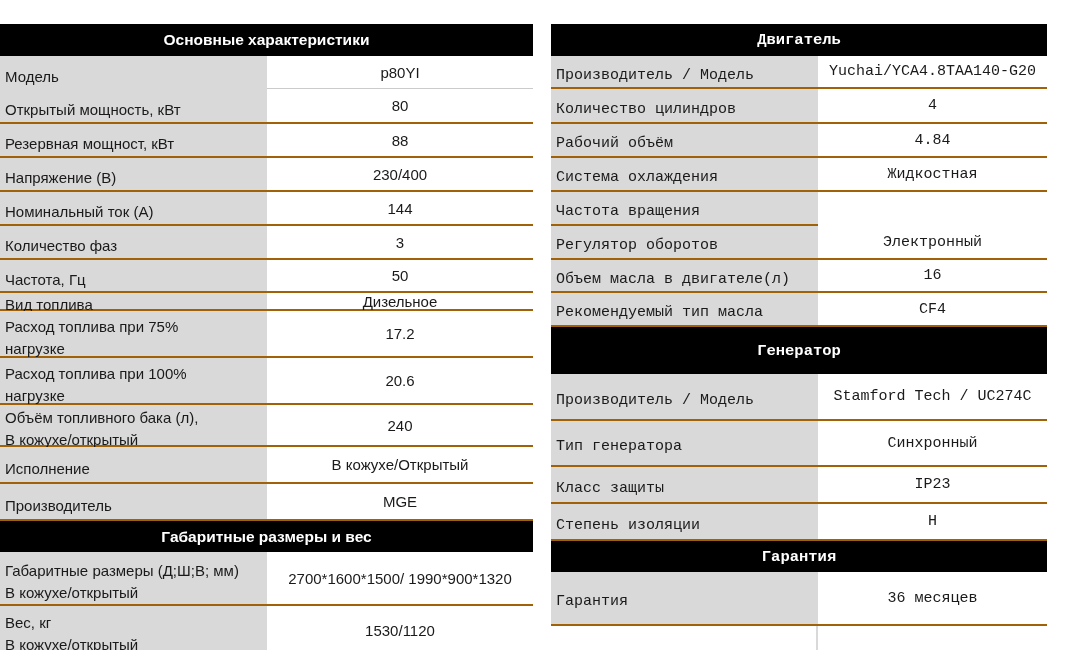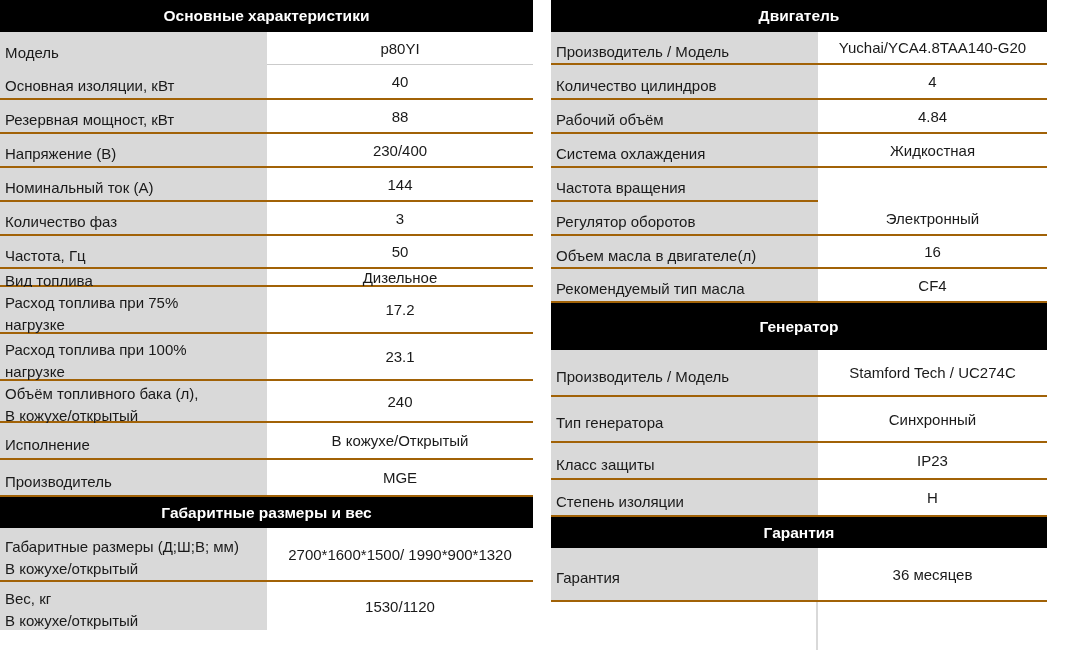"Основные характеристики" .tbl { margin-top: none -> 24px }
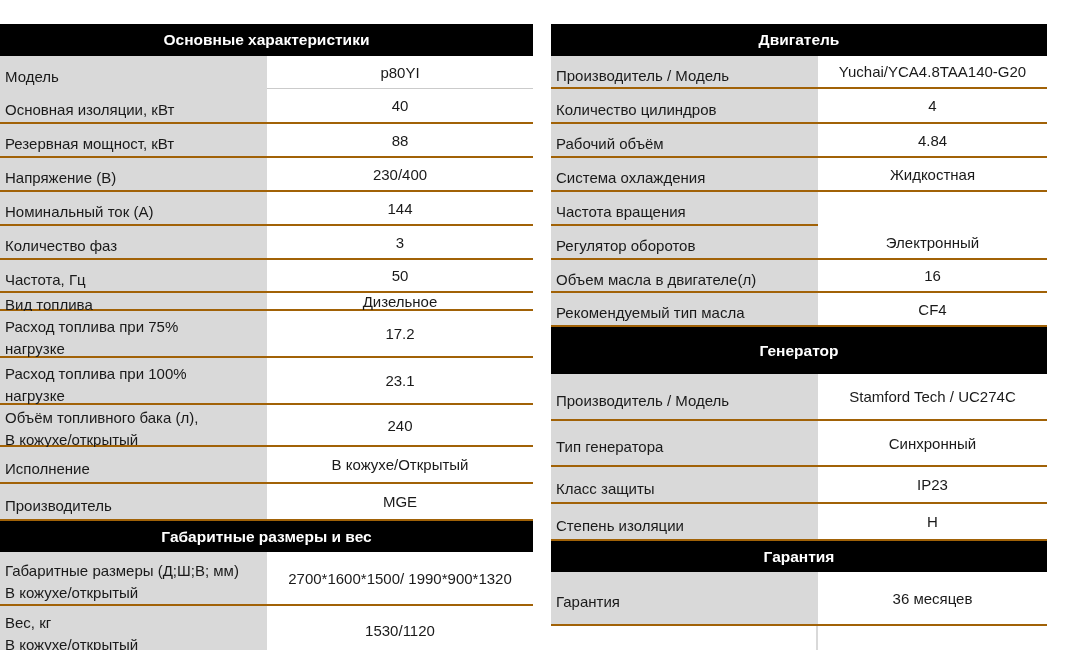"Двигатель" .tbl-right { font-family: none -> Liberation Mono, monospace }
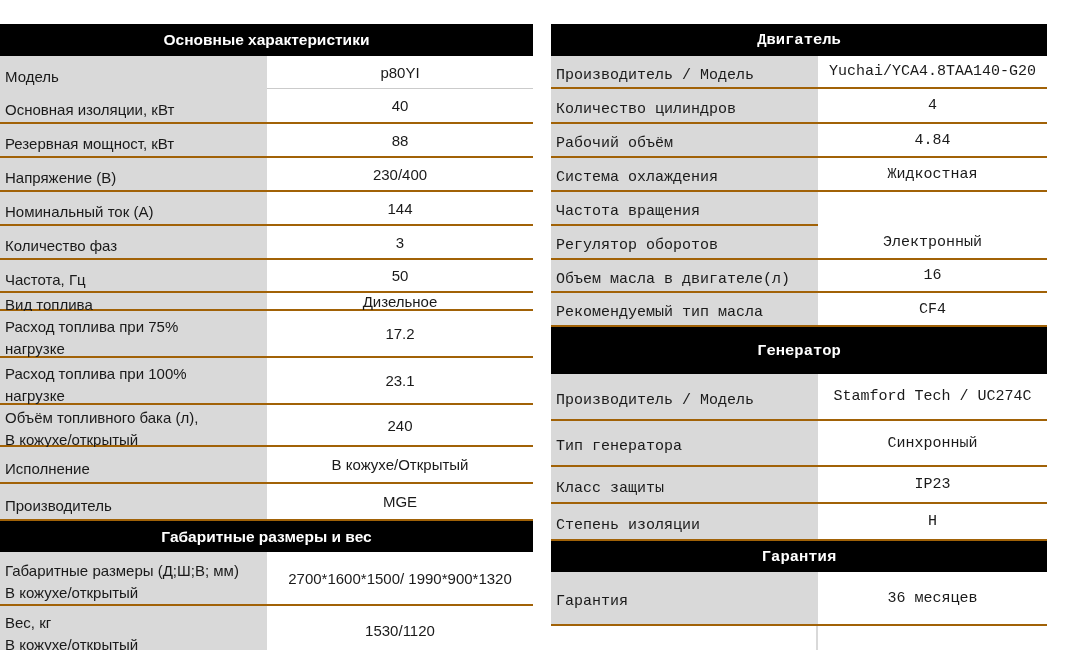"Основная изоляции, кВт" div.lbl { text: Основная изоляции -> Открытый мощность }
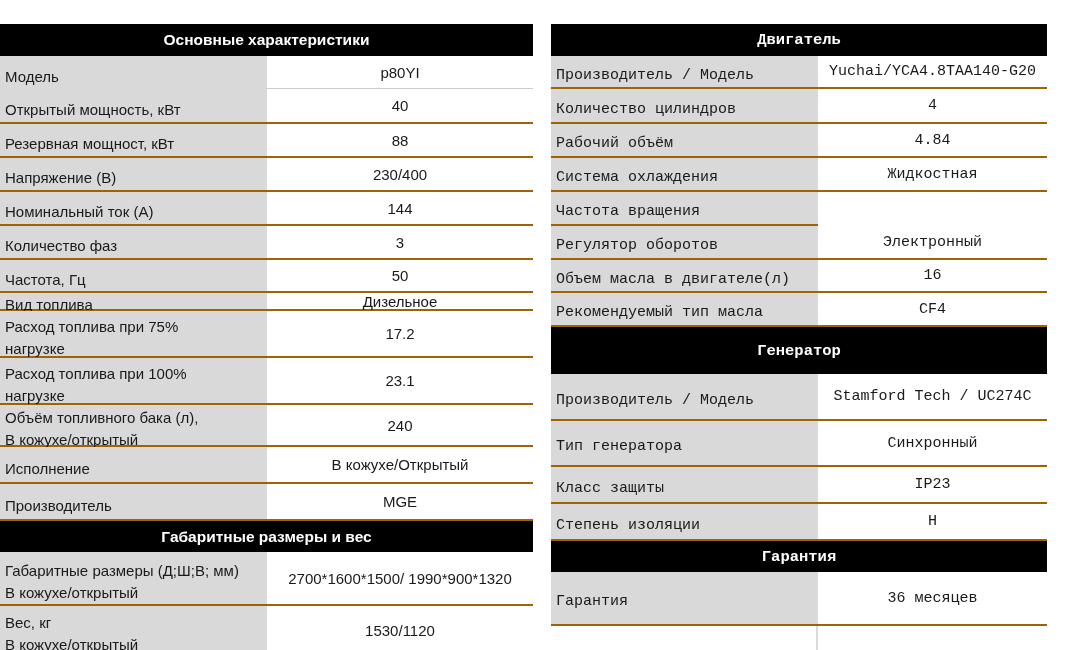"40" div.val { text: 40 -> 80 }
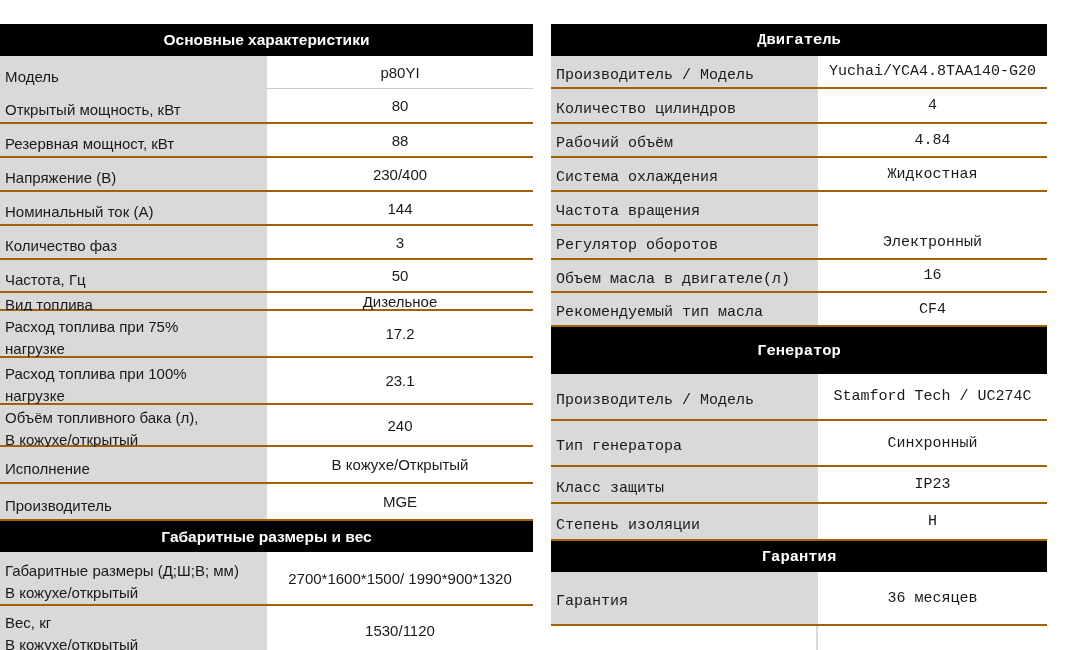"23.1" div.val { text: 23.1 -> 20.6 }
